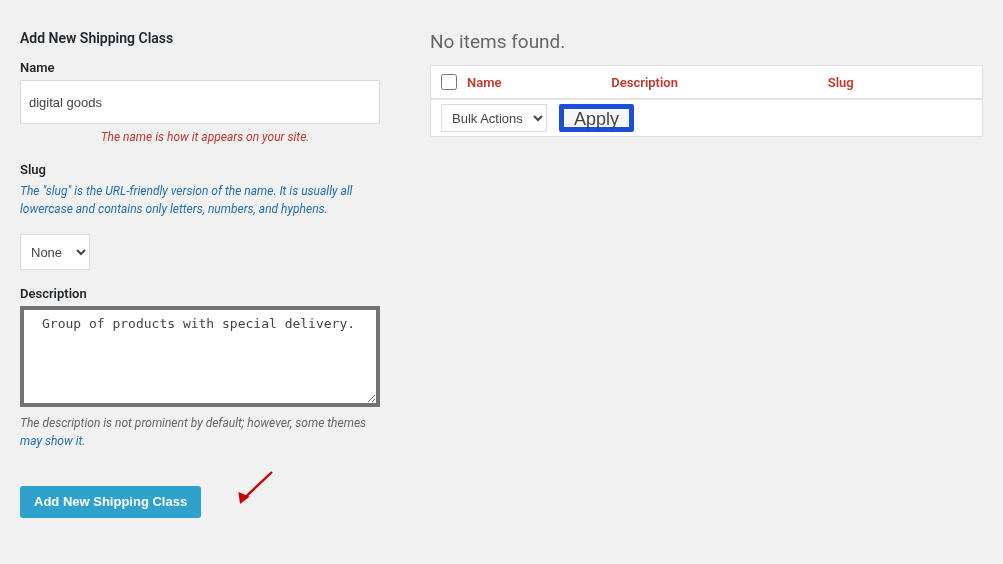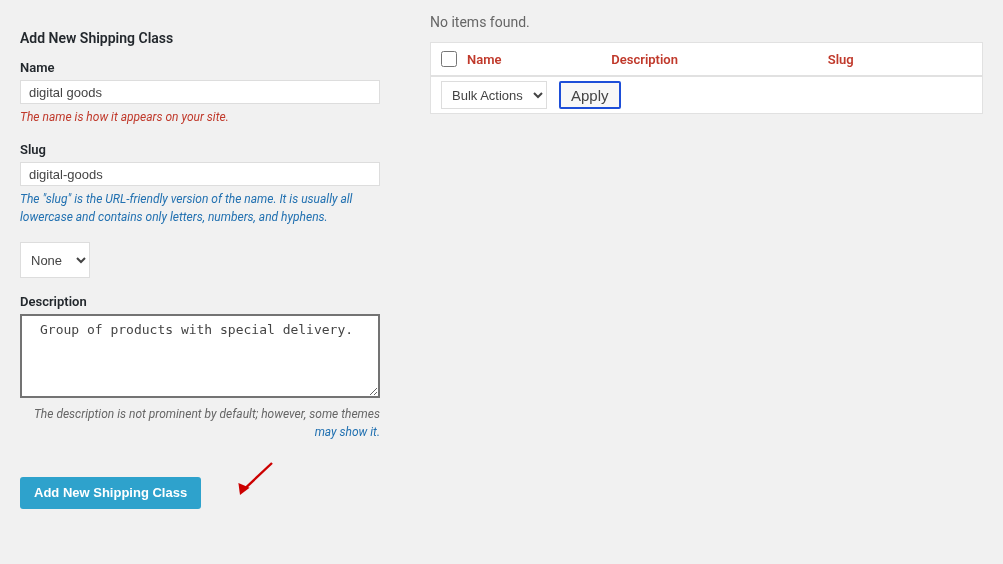"No items found." .no-items { font-size: 14px -> 19px; margin-top: none -> 16px }
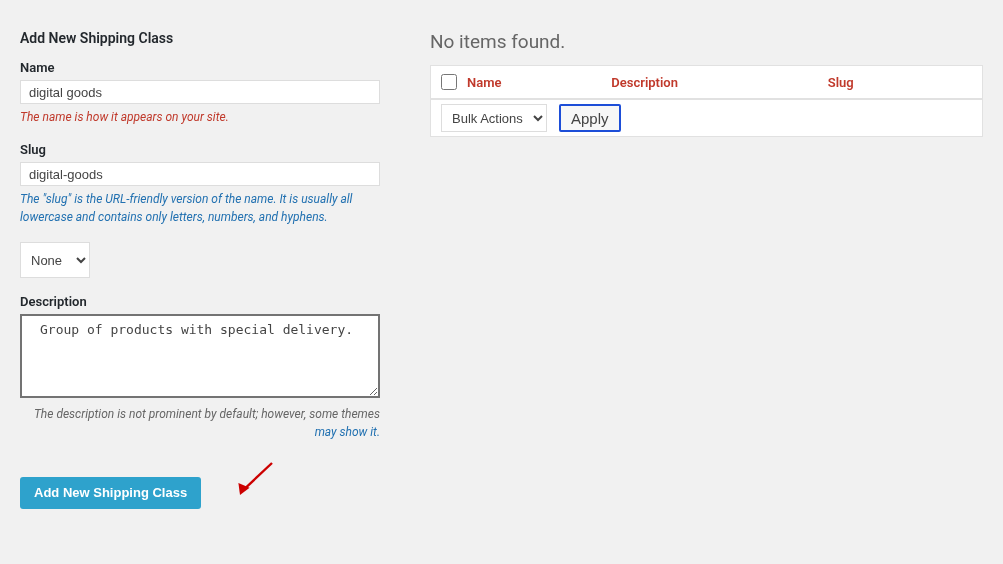"digital goods" .field-input { height: 24px -> 44px }
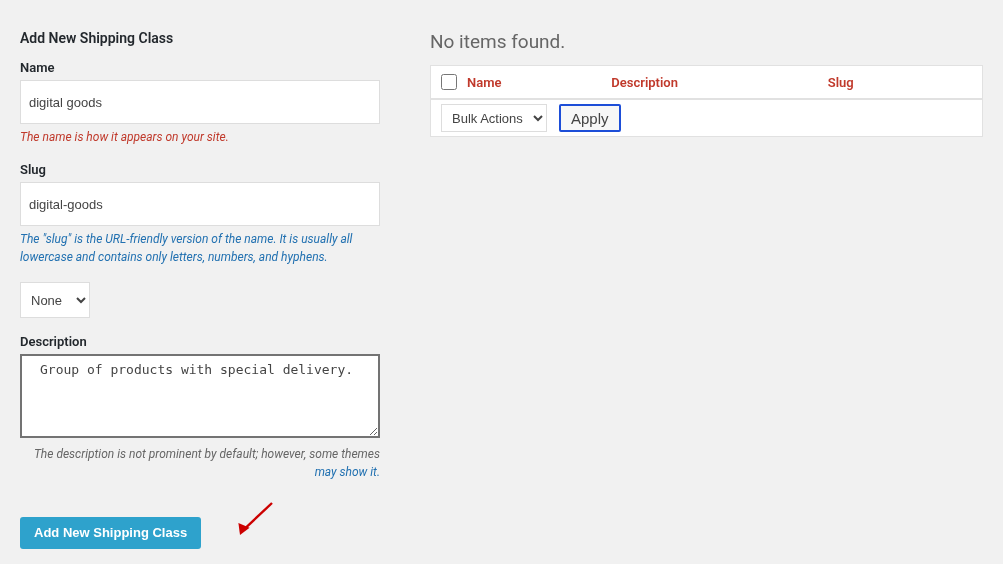"Apply" .apply-btn { border: 2px solid #1d4ed8 -> 5px solid #1d4ed8; font-size: 15px -> 18px }
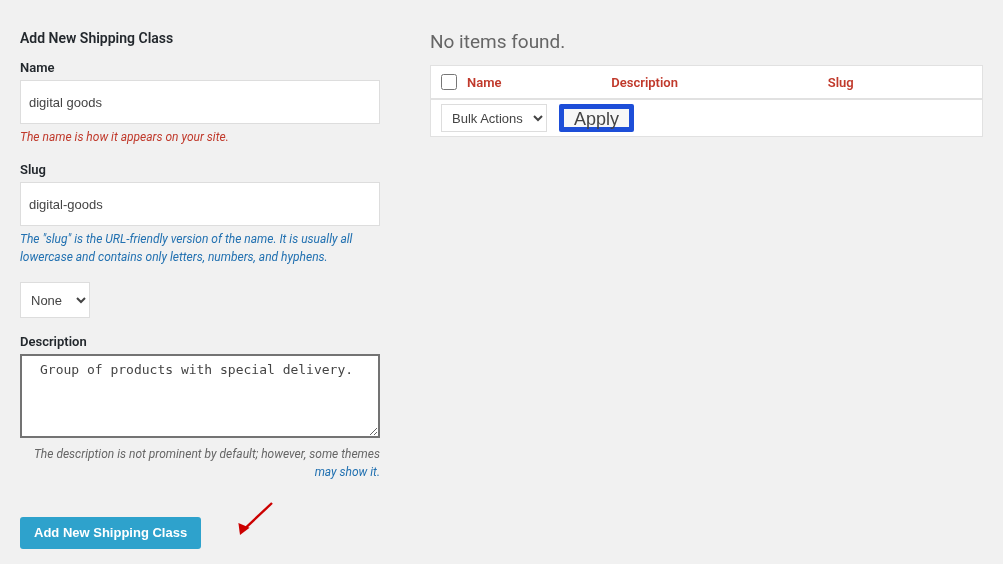"The name is how it" .field-hint { text-align: none -> center }
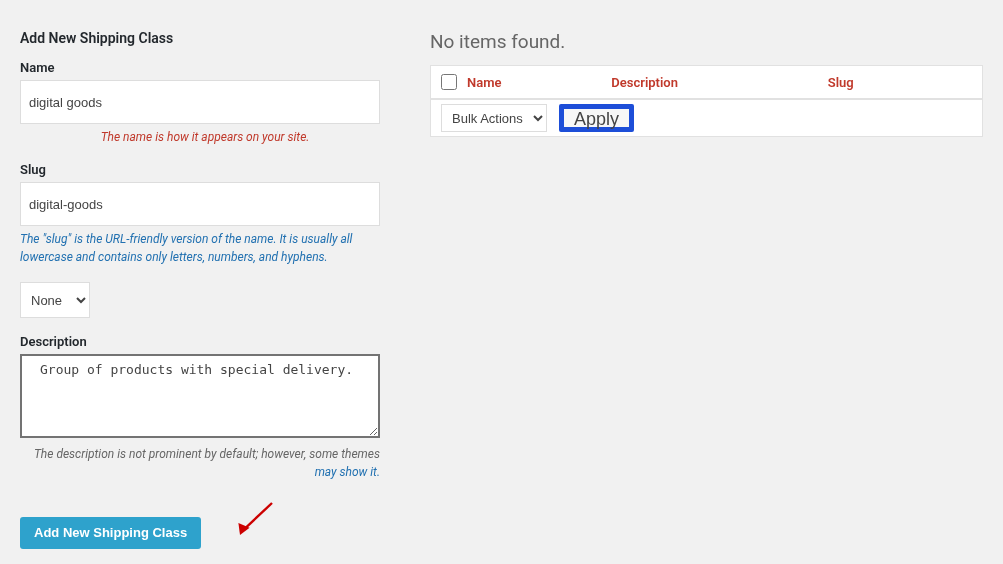"digital-goods" input.field-input { html: <input> -> none }
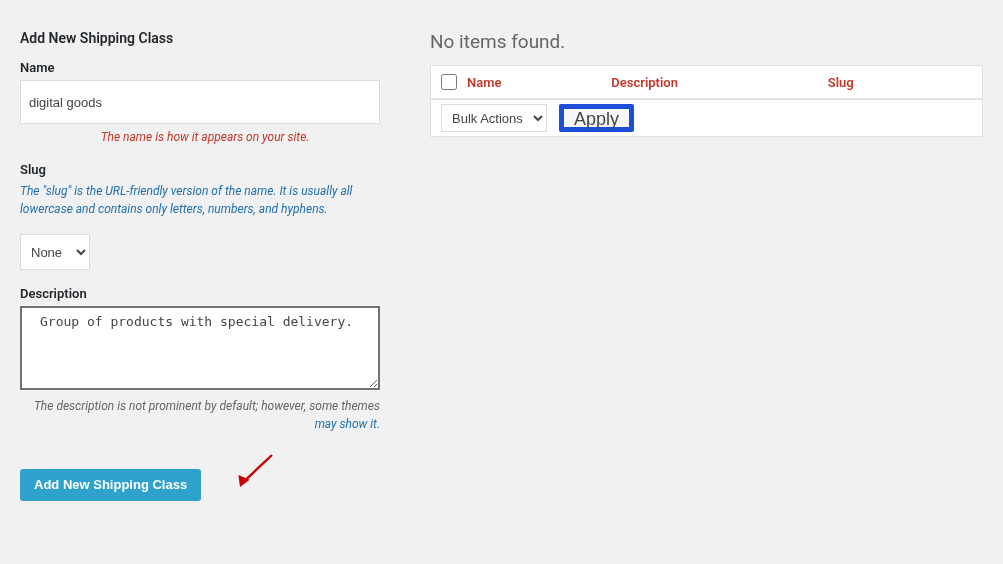"Group of products with special" .field-textarea { border: 2px solid #737373 -> 4px solid #737373; height: 84px -> 101px }
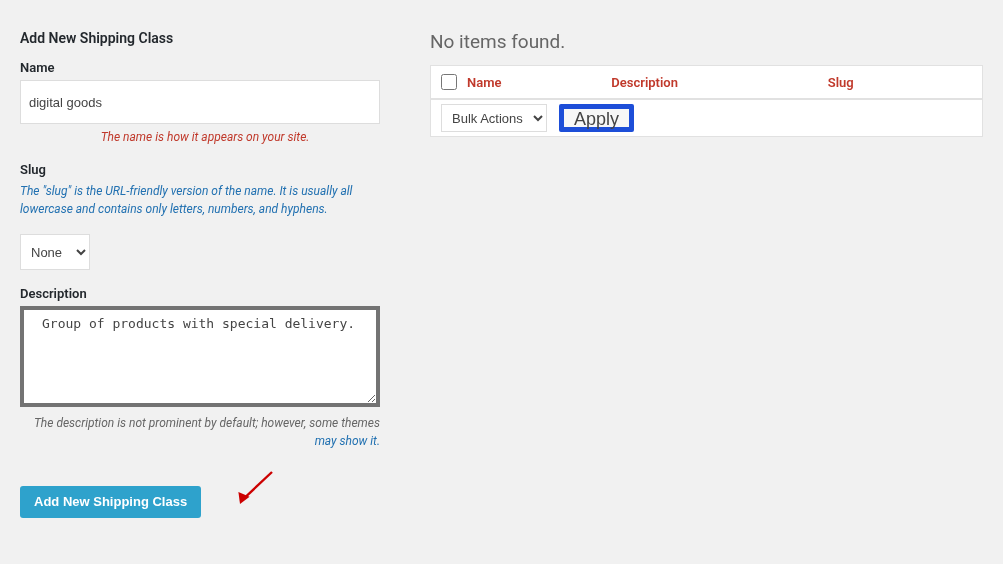"The description is not prominent" .description-hint { text-align: right -> none }
